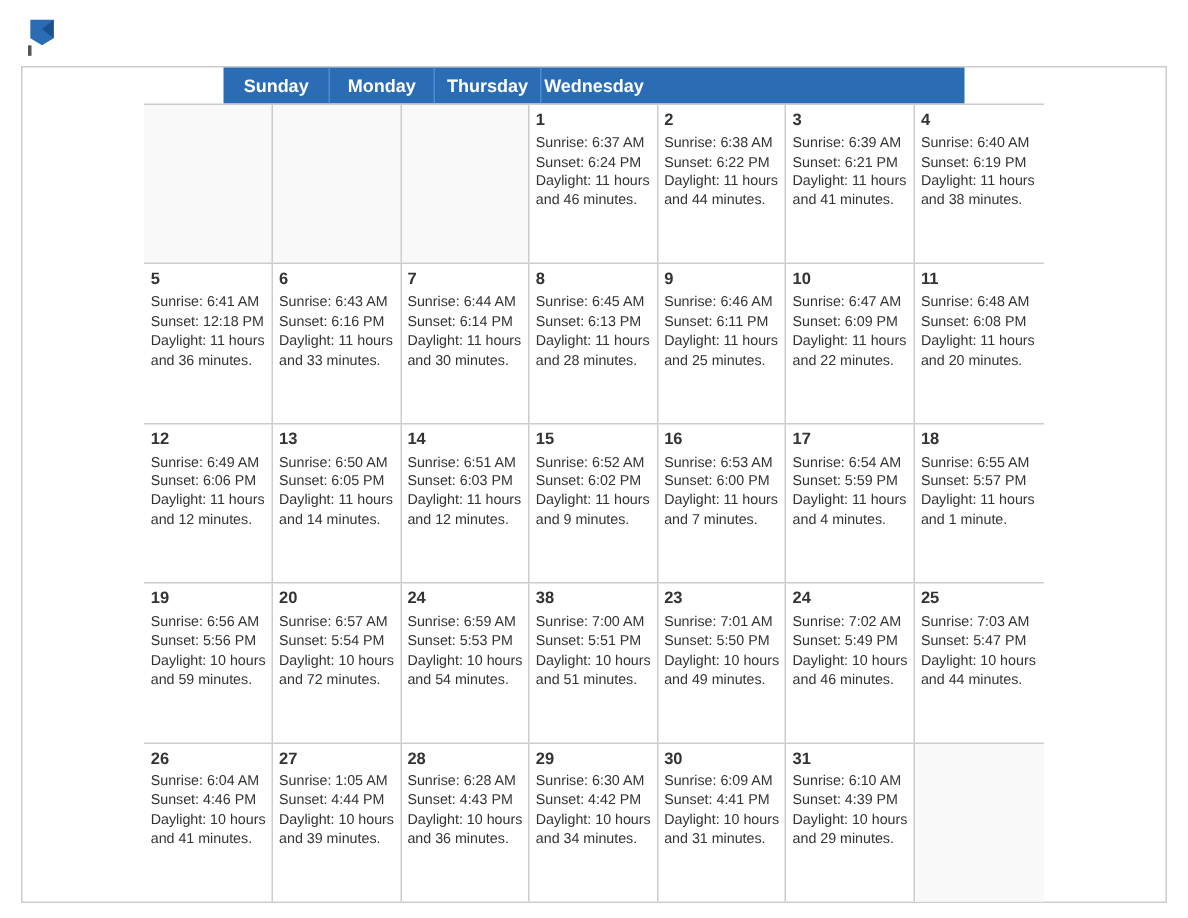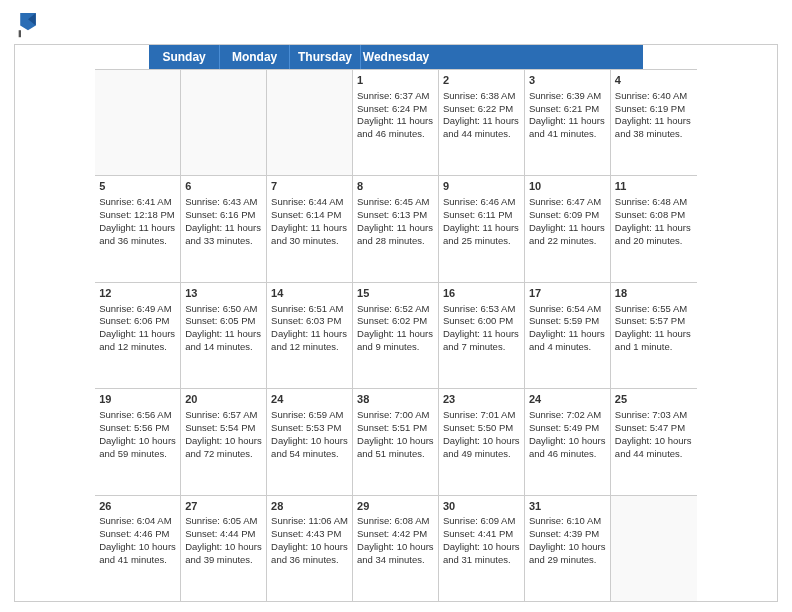"Sunrise: 6:05 AM" div { text: 6:05 -> 1:05 }
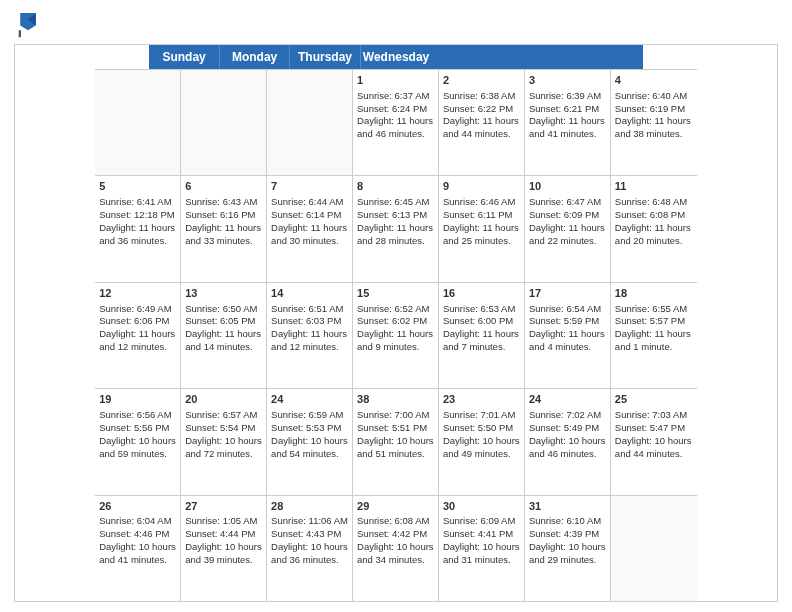"Sunrise: 11:06 AM" div { text: 11:06 -> 6:28 }
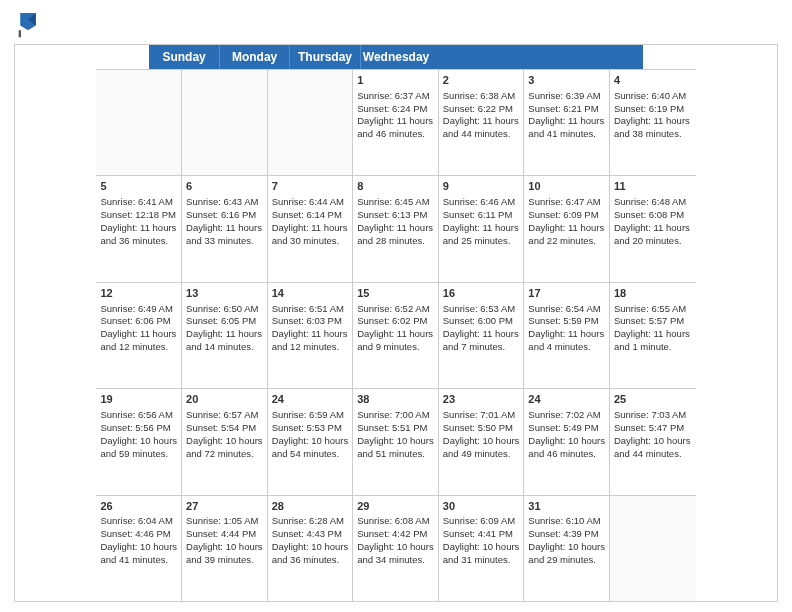"Sunrise: 6:08 AM" div { text: 6:08 -> 6:30 }
